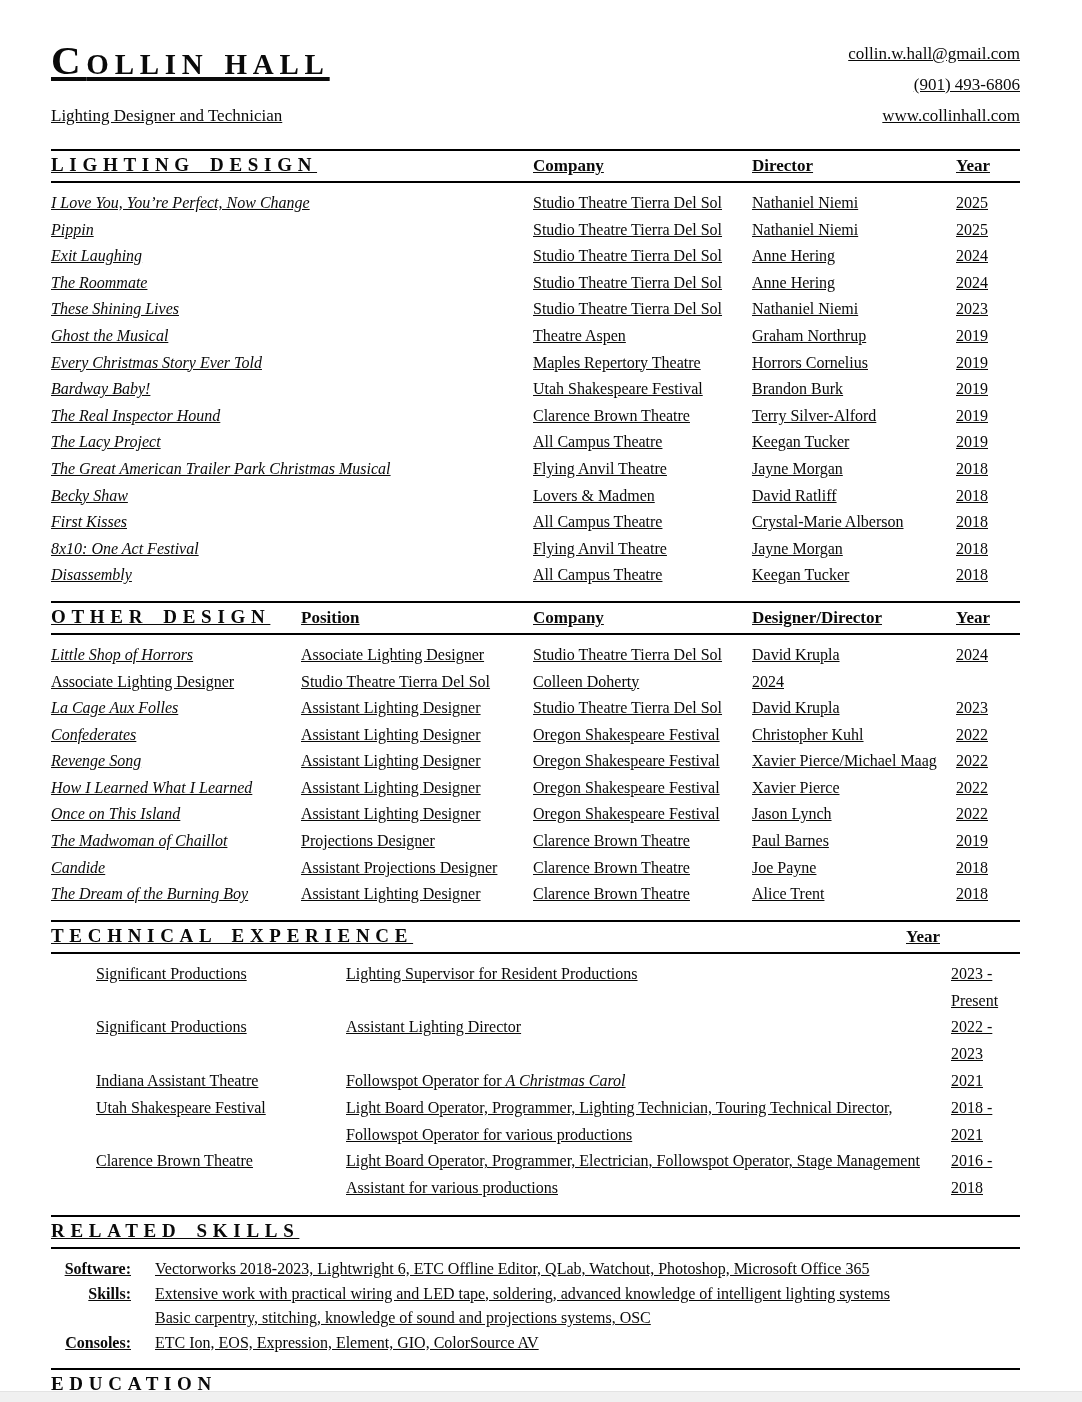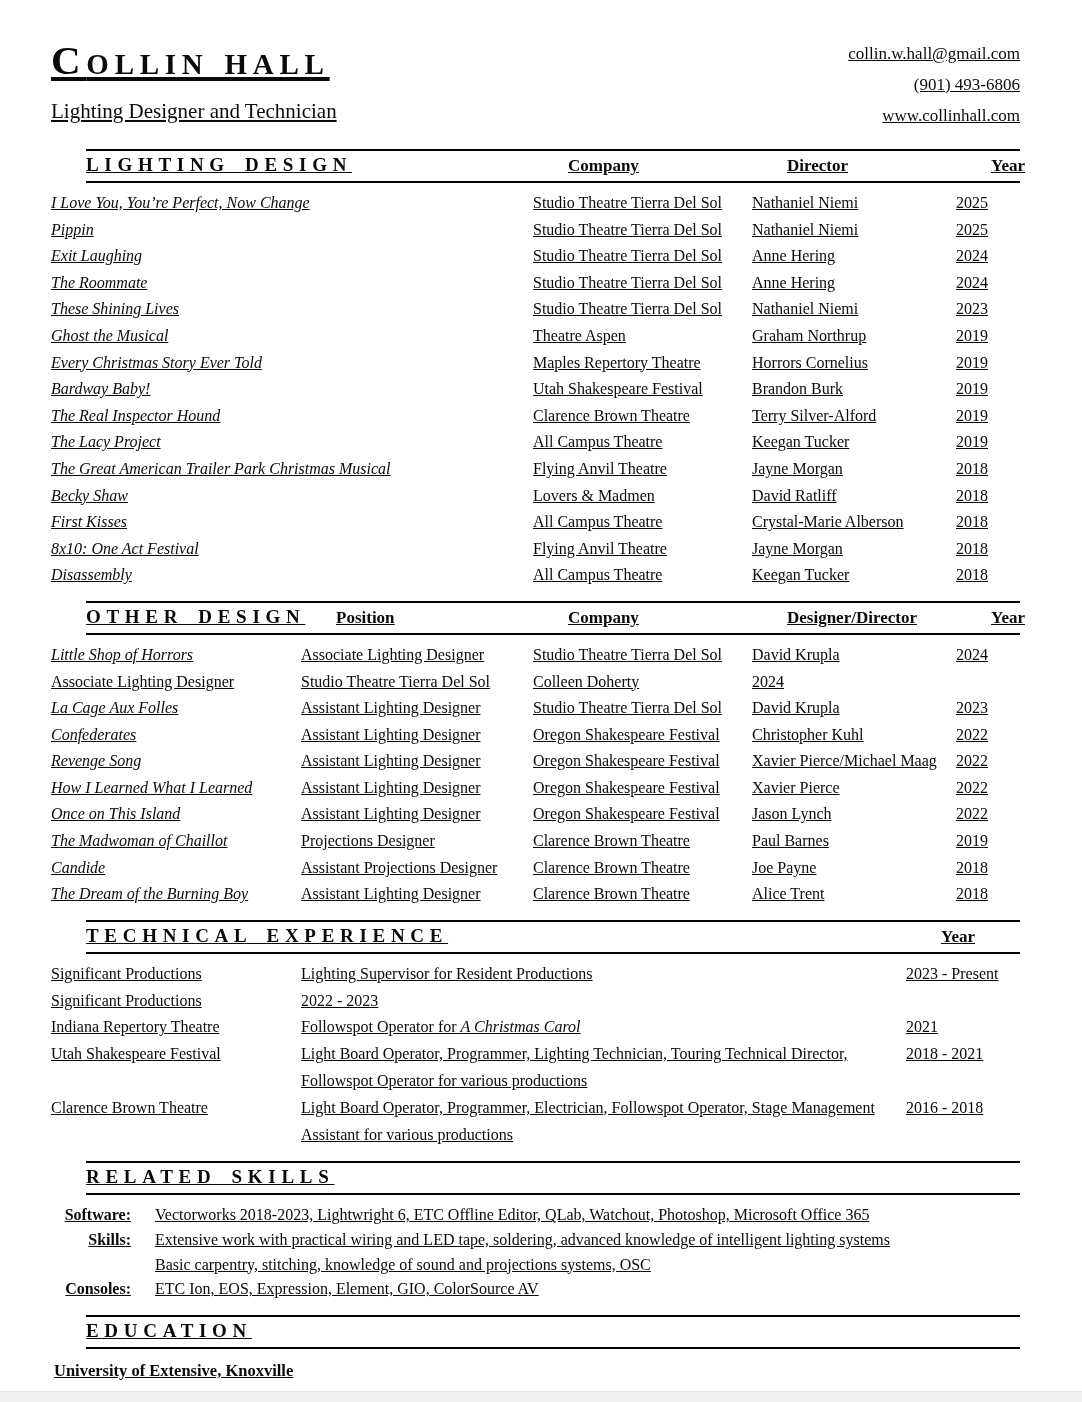"Lighting Designer and Technician" .subtitle { font-size: 21px -> 17px; margin-top: 13px -> 20px }
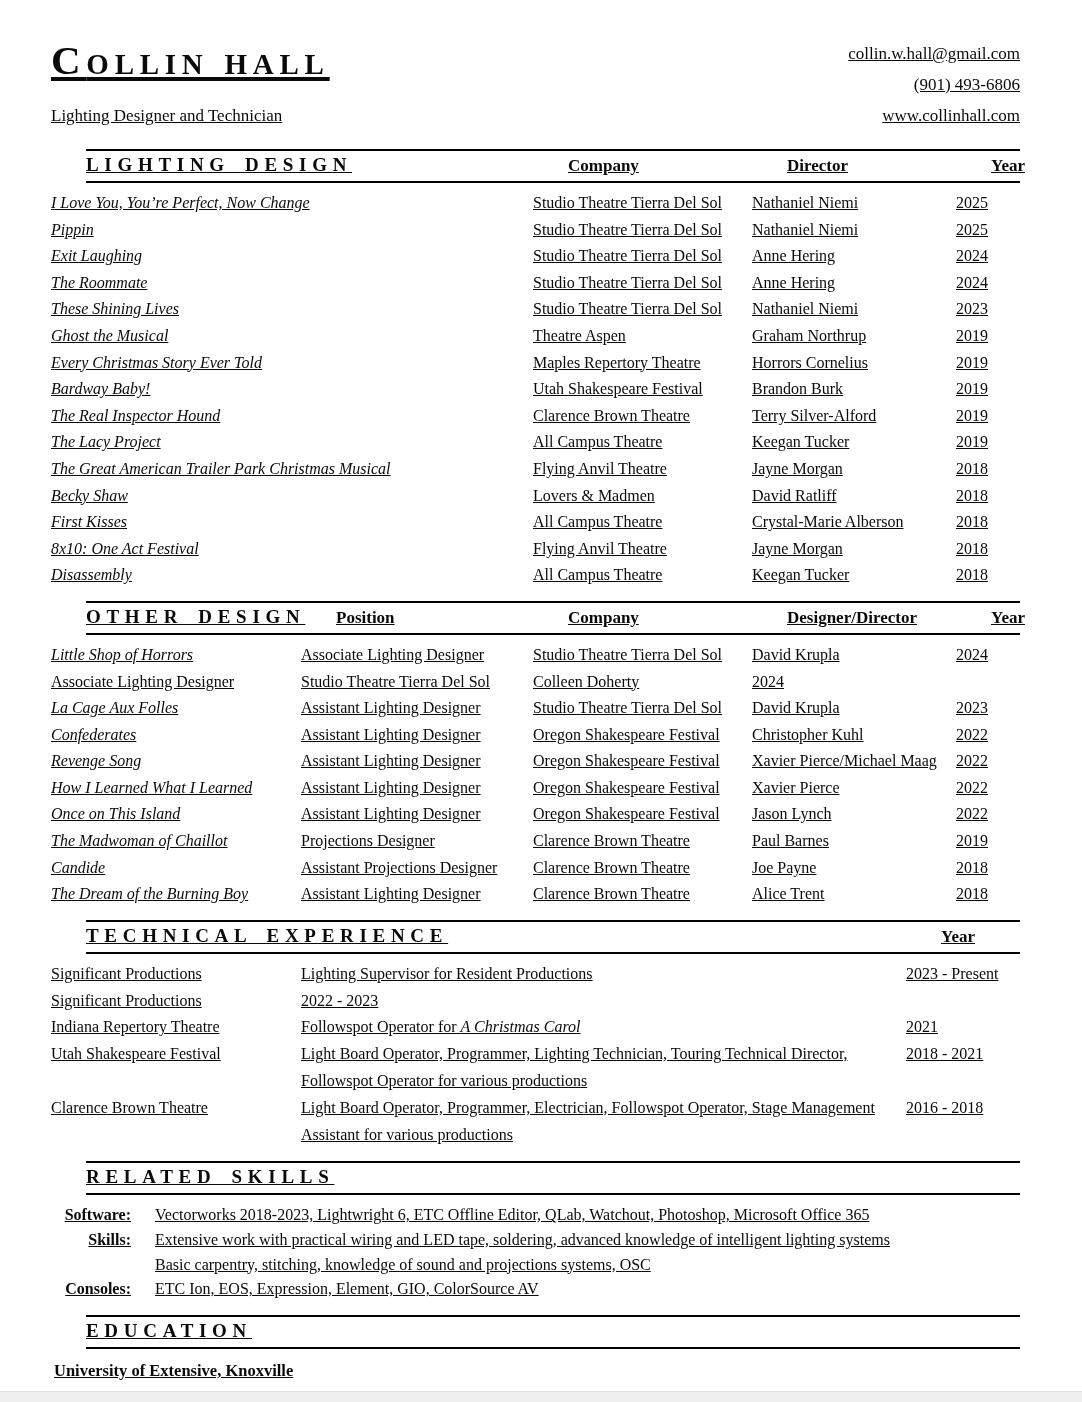"LIGHTING DESIGN" .section-head { margin-left: 35px -> none }
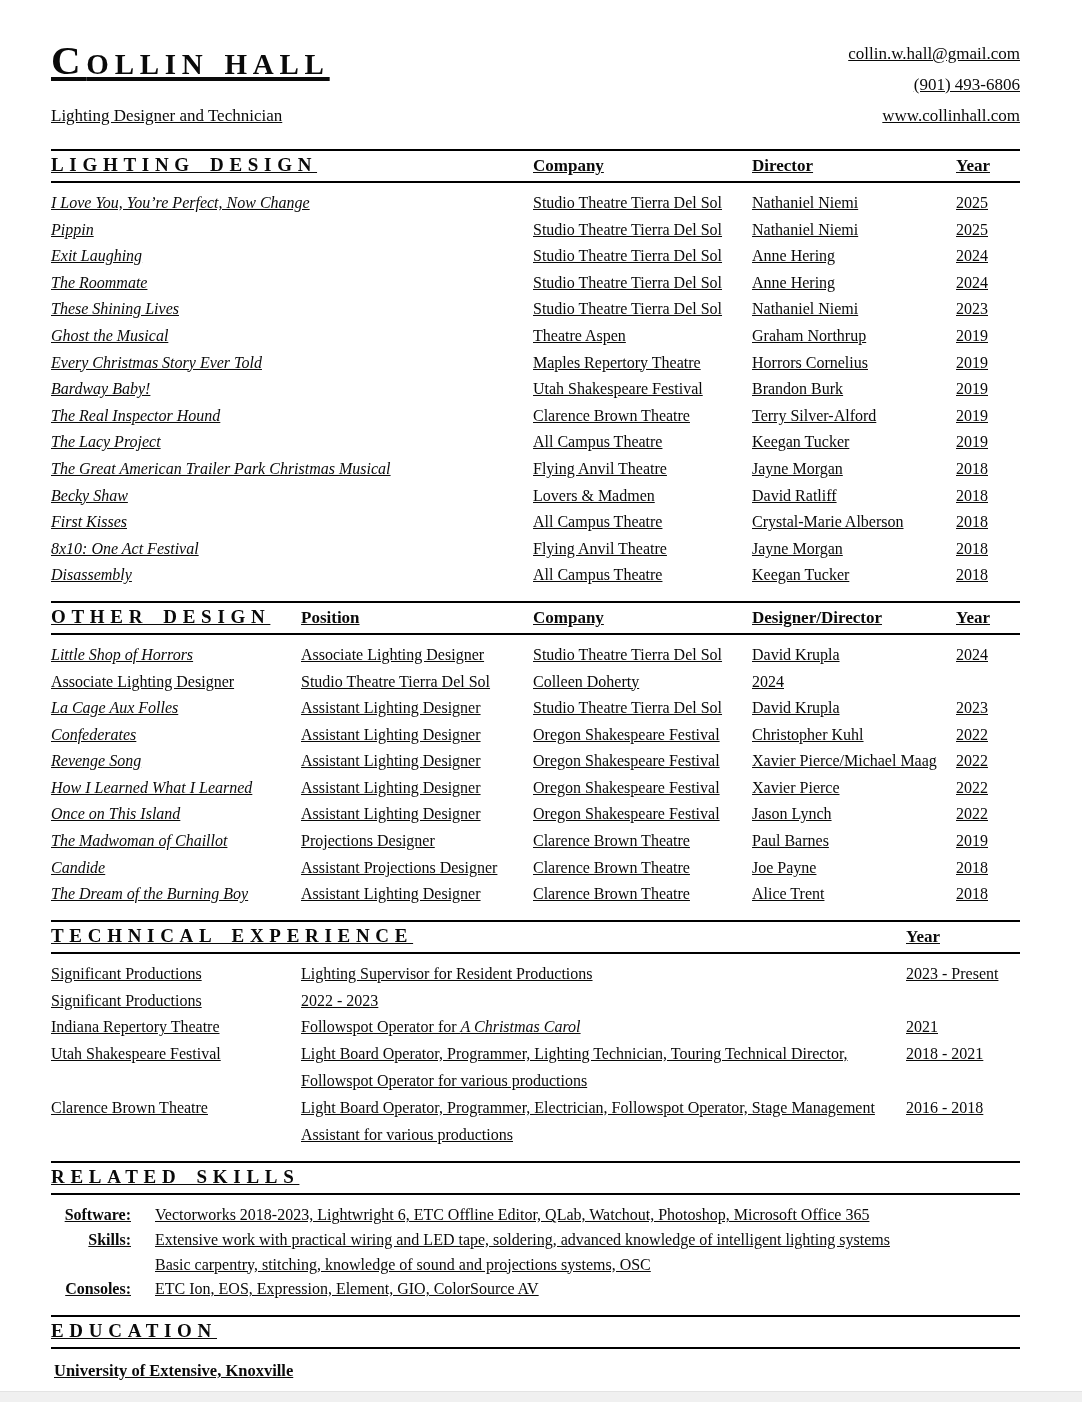"Significant Productions" .te-rows .row { margin-left: none -> 45px }
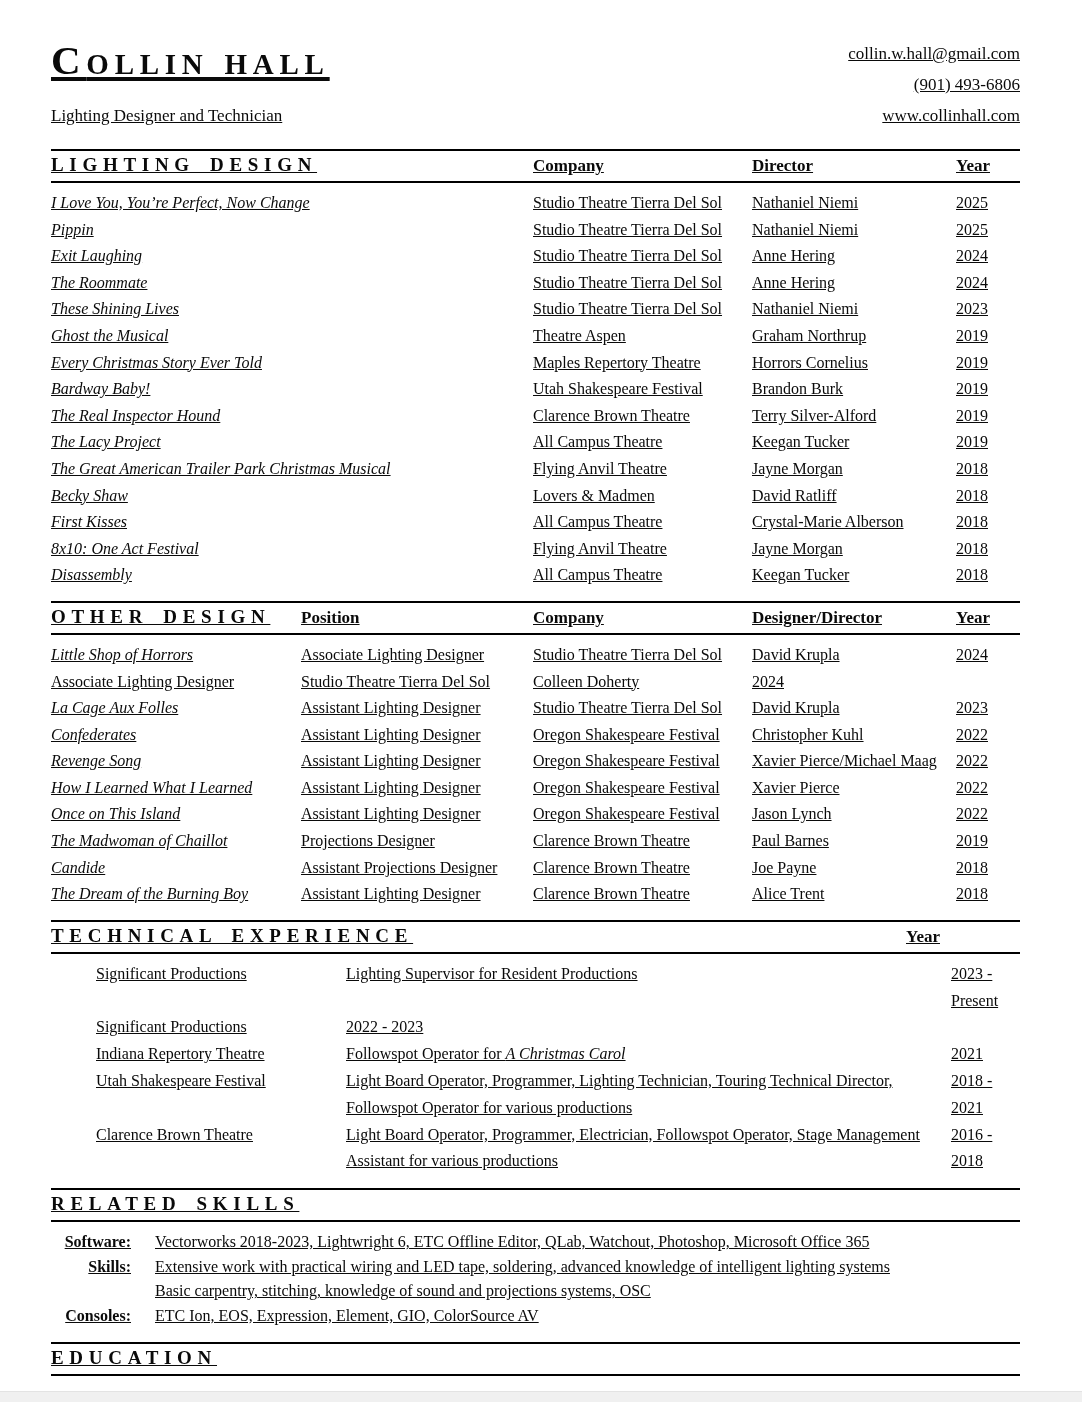"Assistant Lighting Director" div.role { html: none -> <div><span>Assistant Lighting Director</span><span></span></div> }
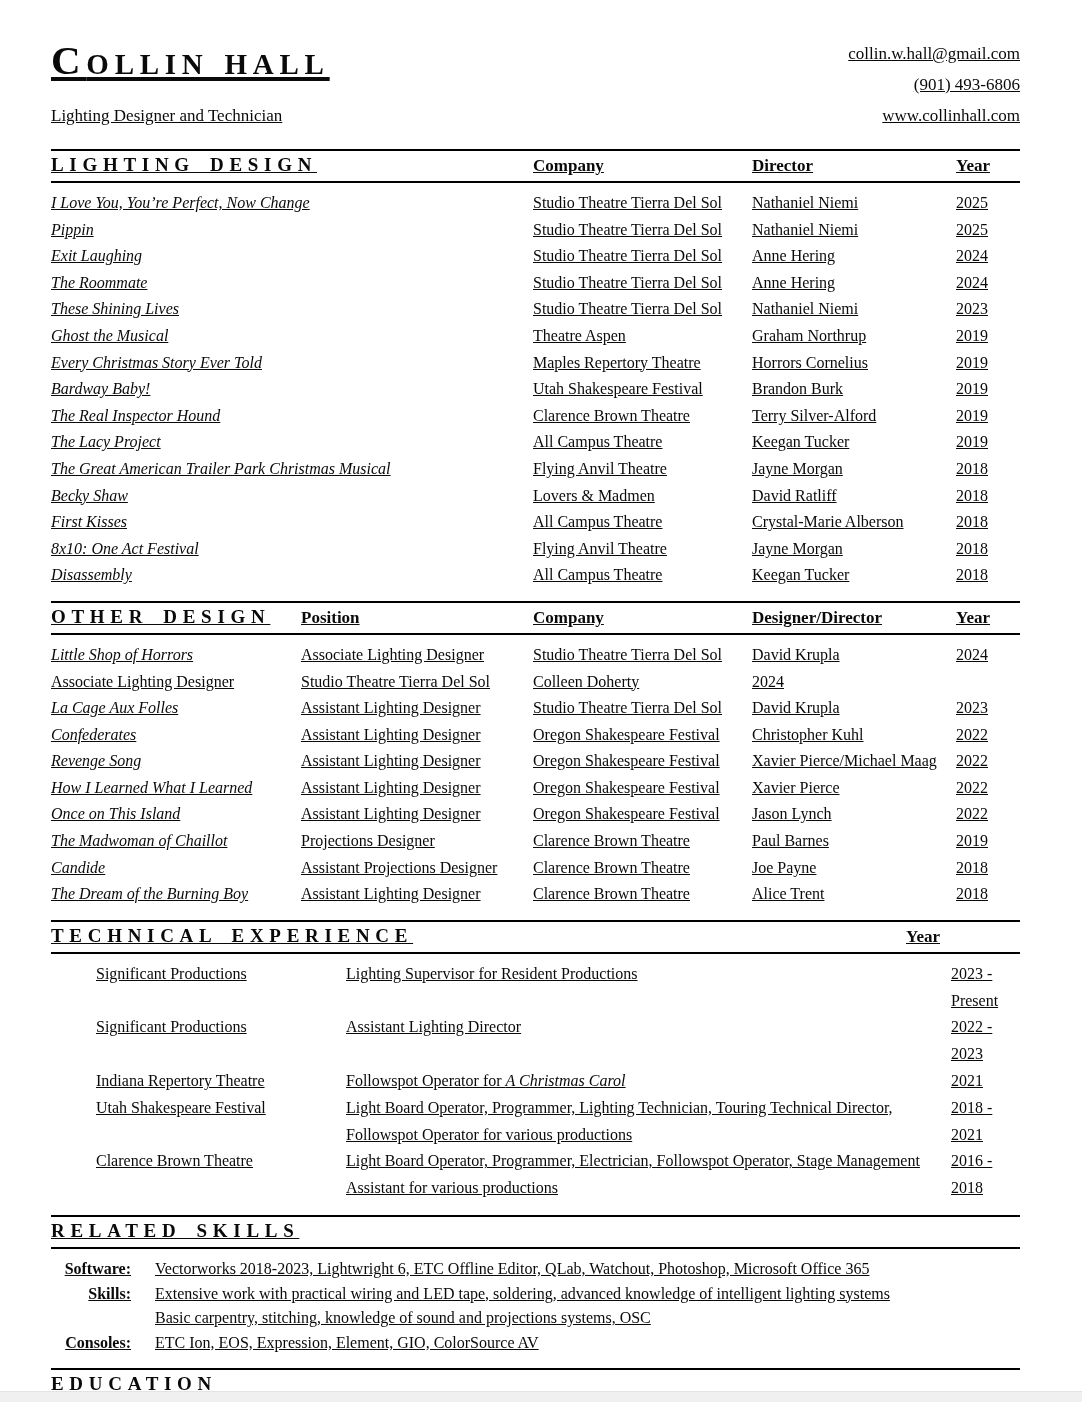"Indiana Repertory Theatre" div.cell { text: Repertory -> Assistant }
